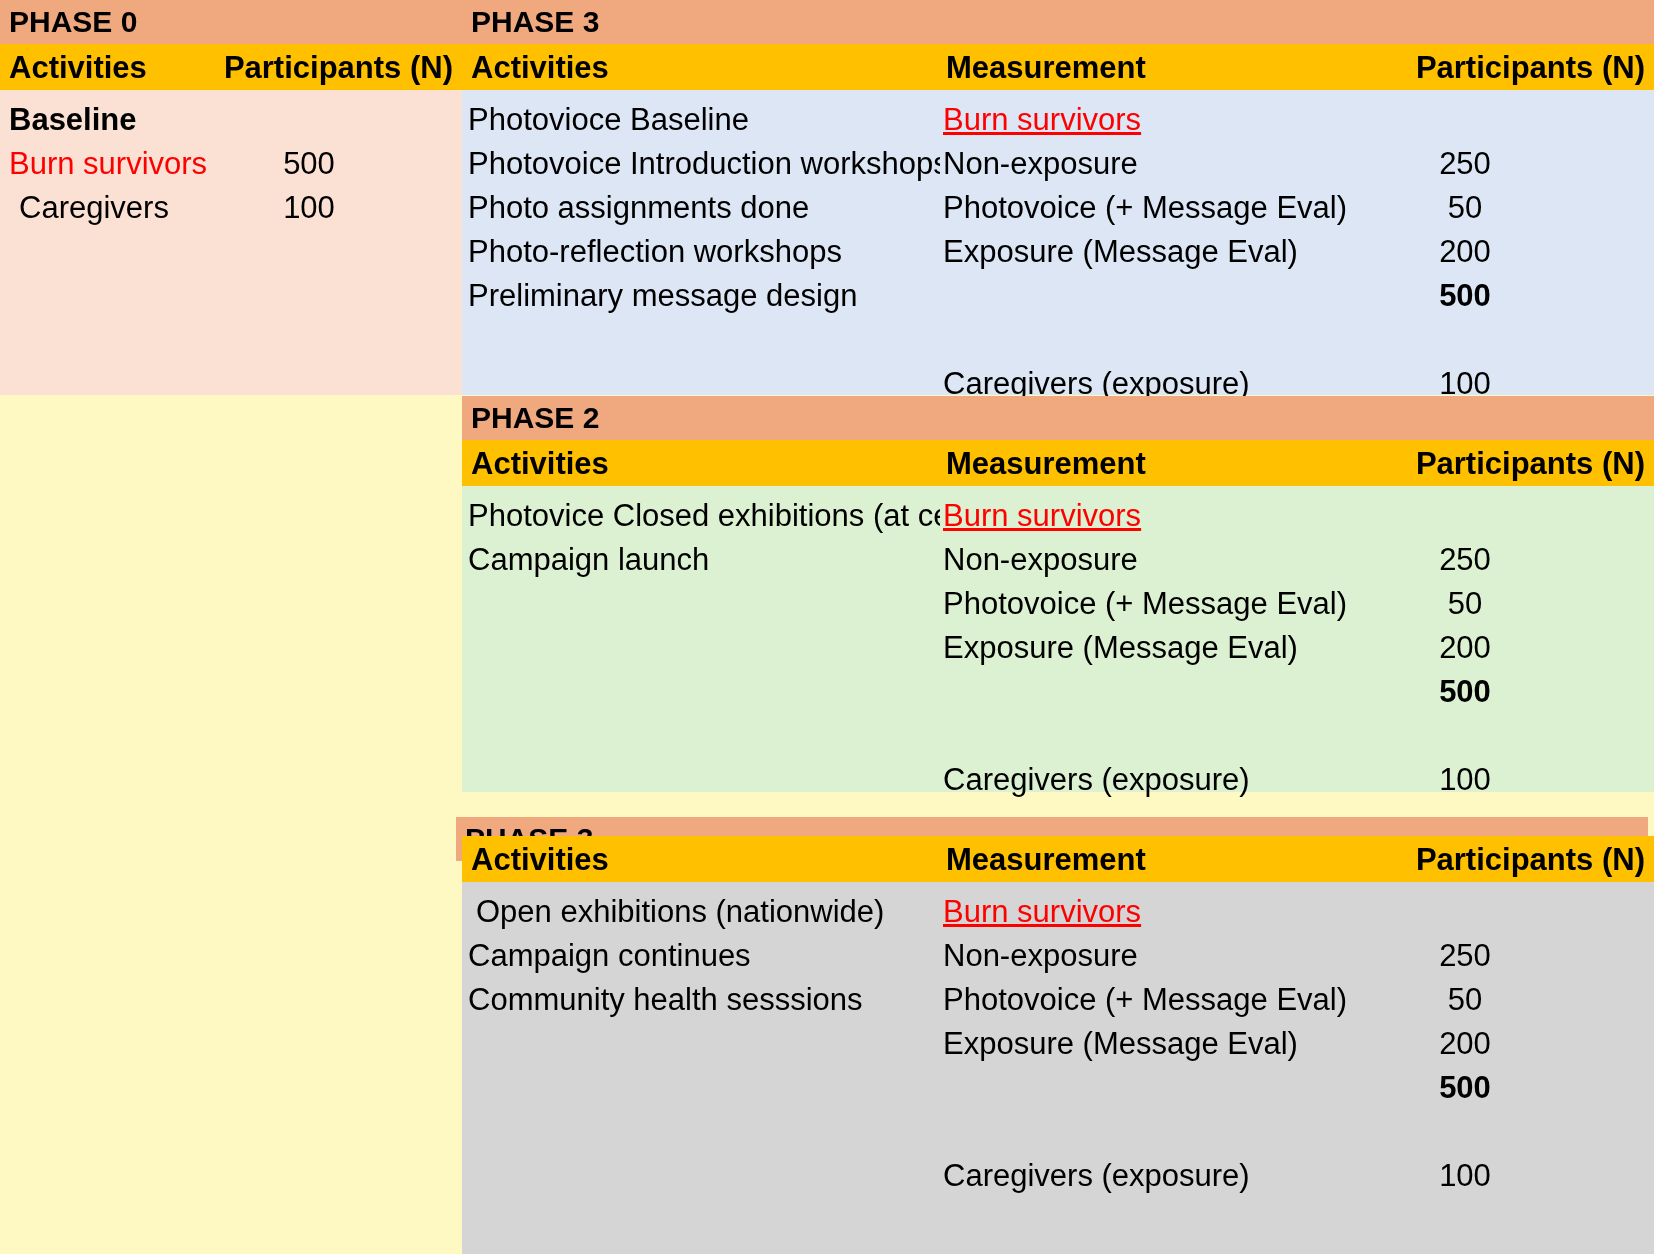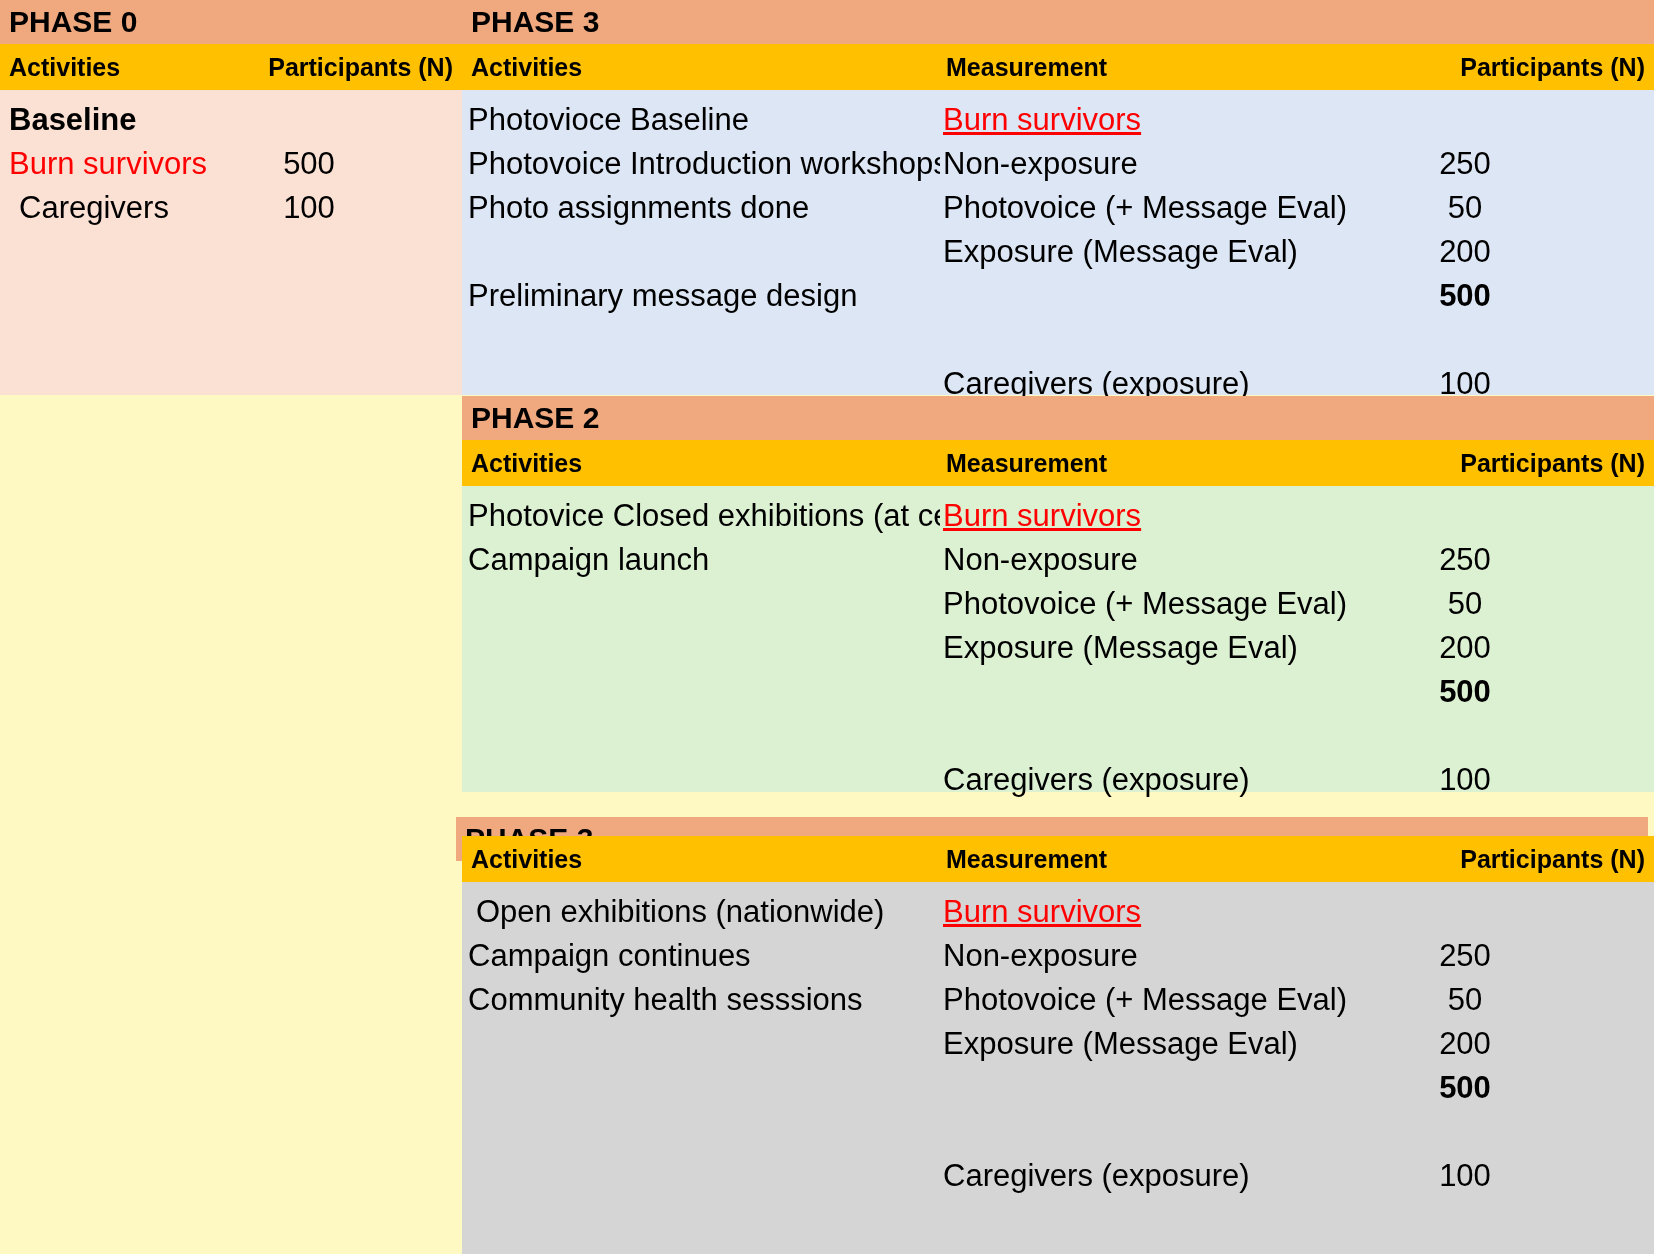"Activities" .band-head { font-size: 25px -> 31px }
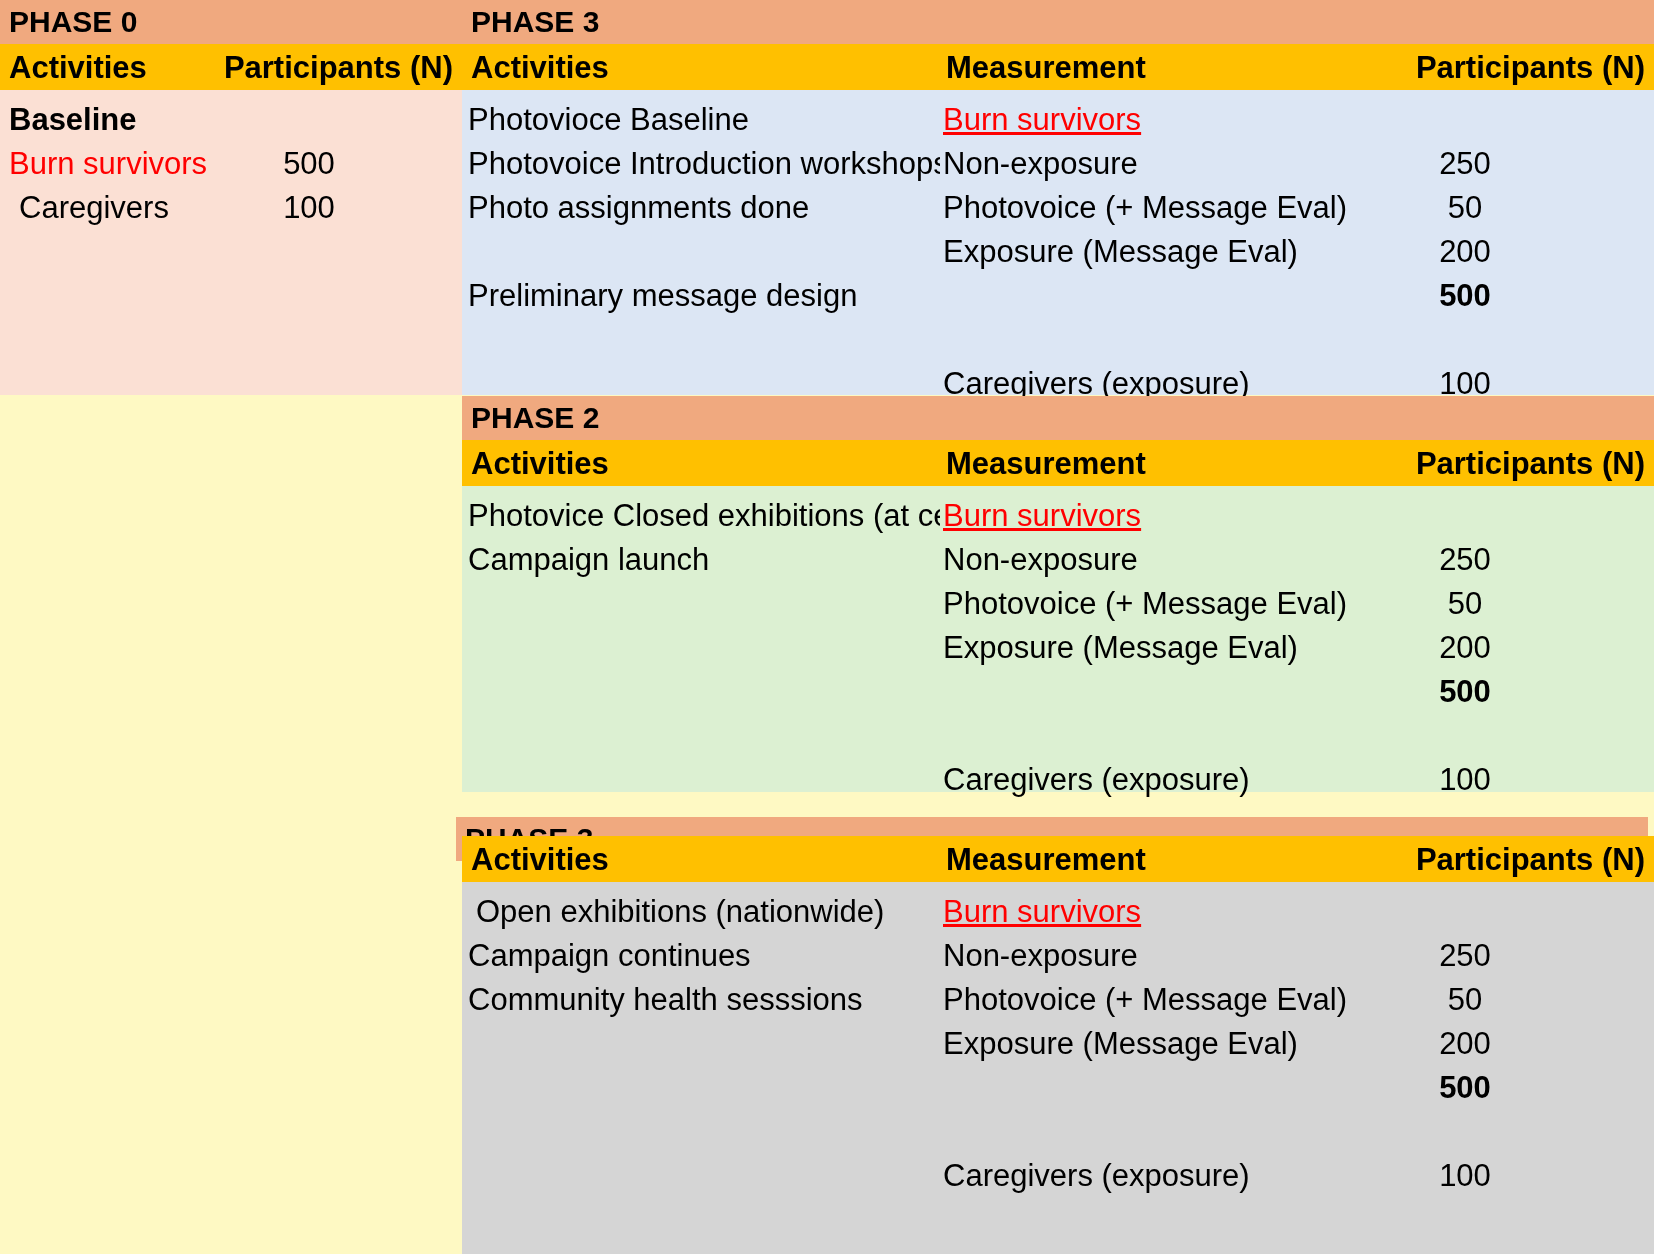"Photo-reflection workshops" div.txt { html: none -> <div> <span>Photo-reflection workshops</span> </div> }
